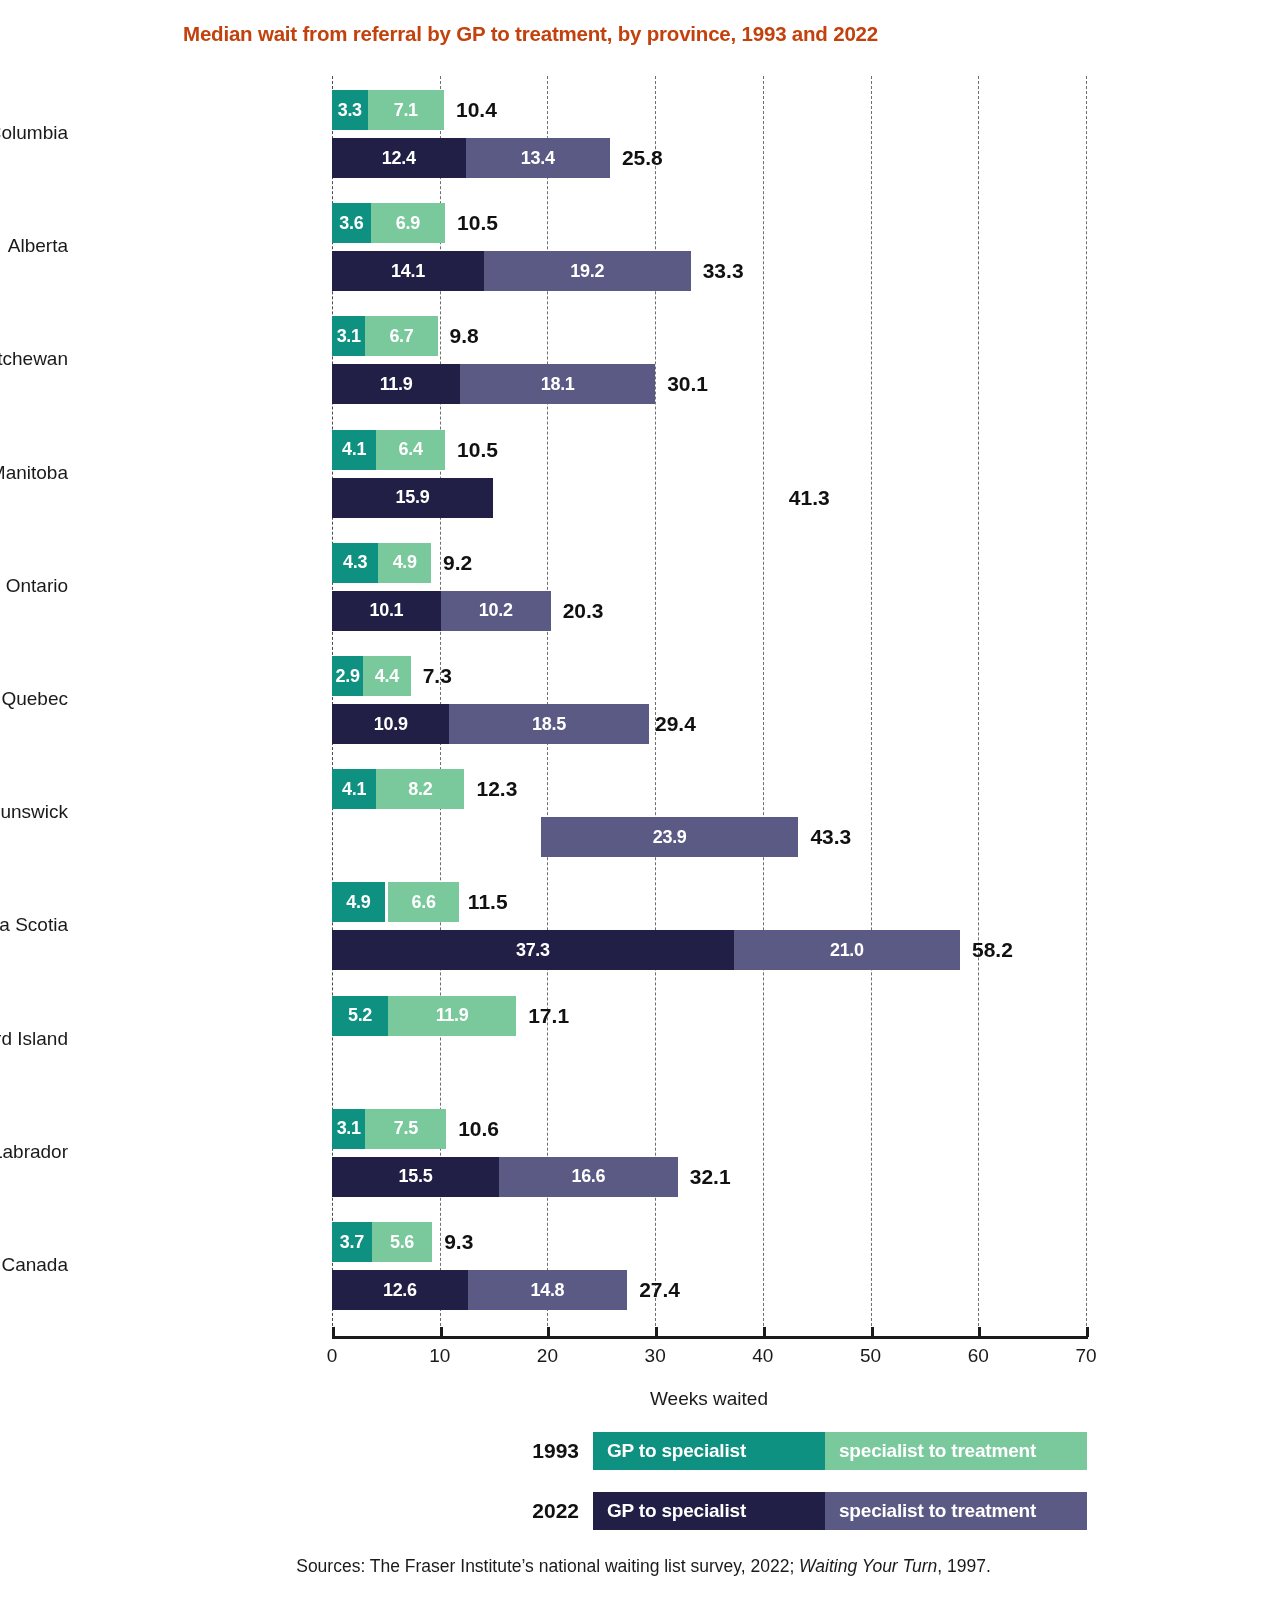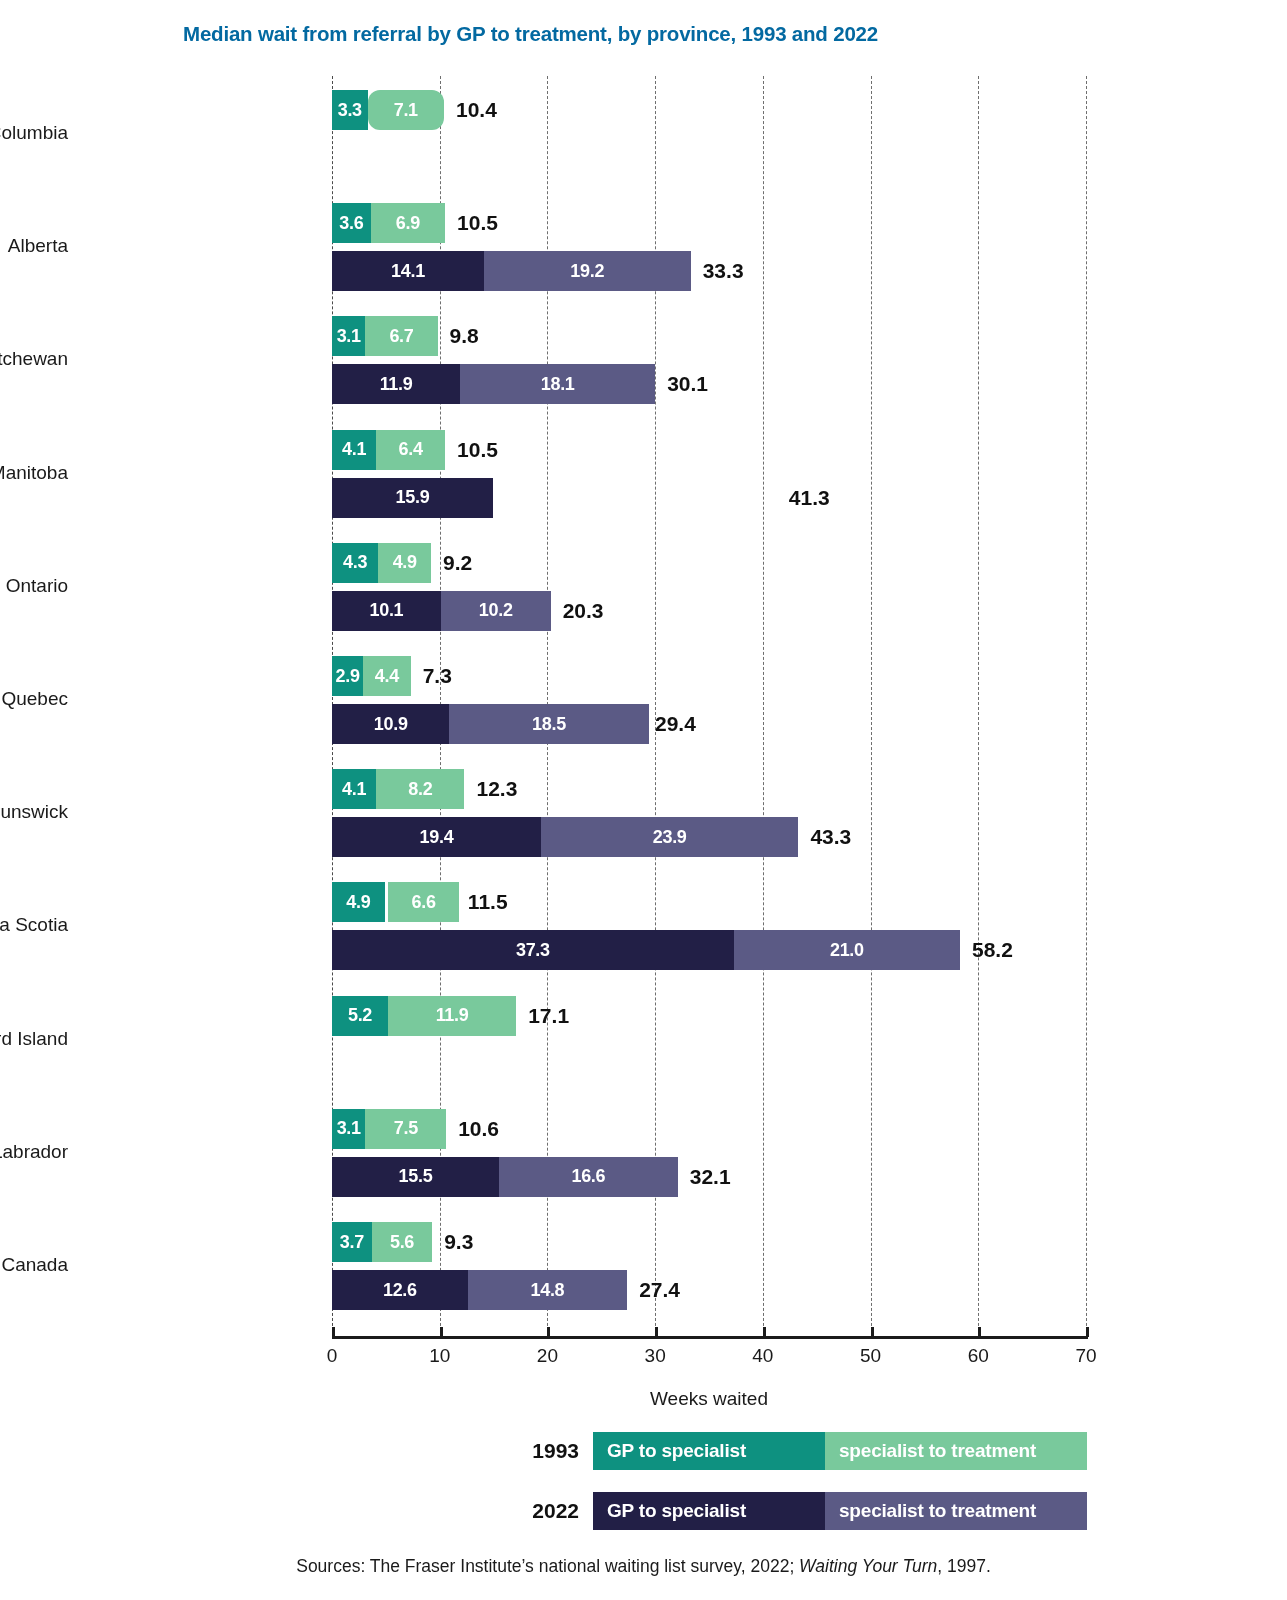"Median wait from referral by" .chart-title { color: #0369a1 -> #c2410c }
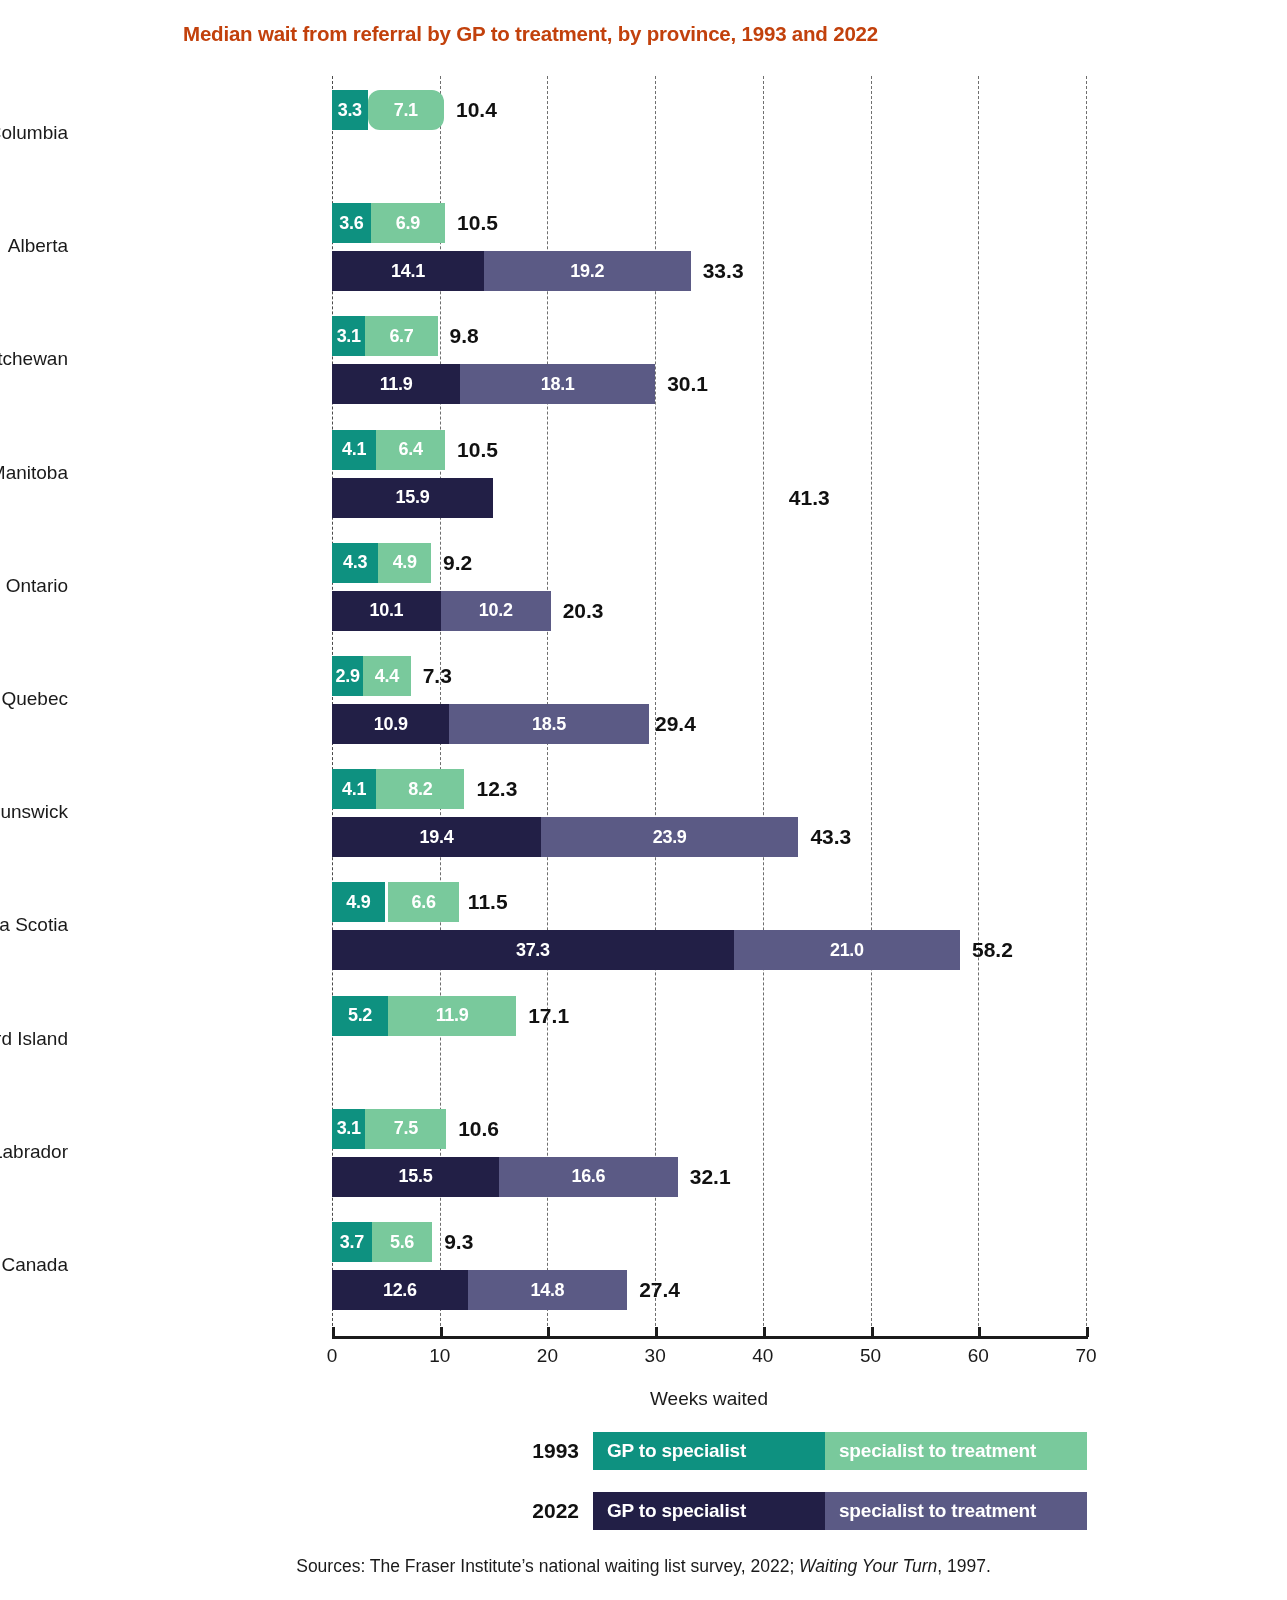"7.1" div.seg { border-radius: 12px -> none }
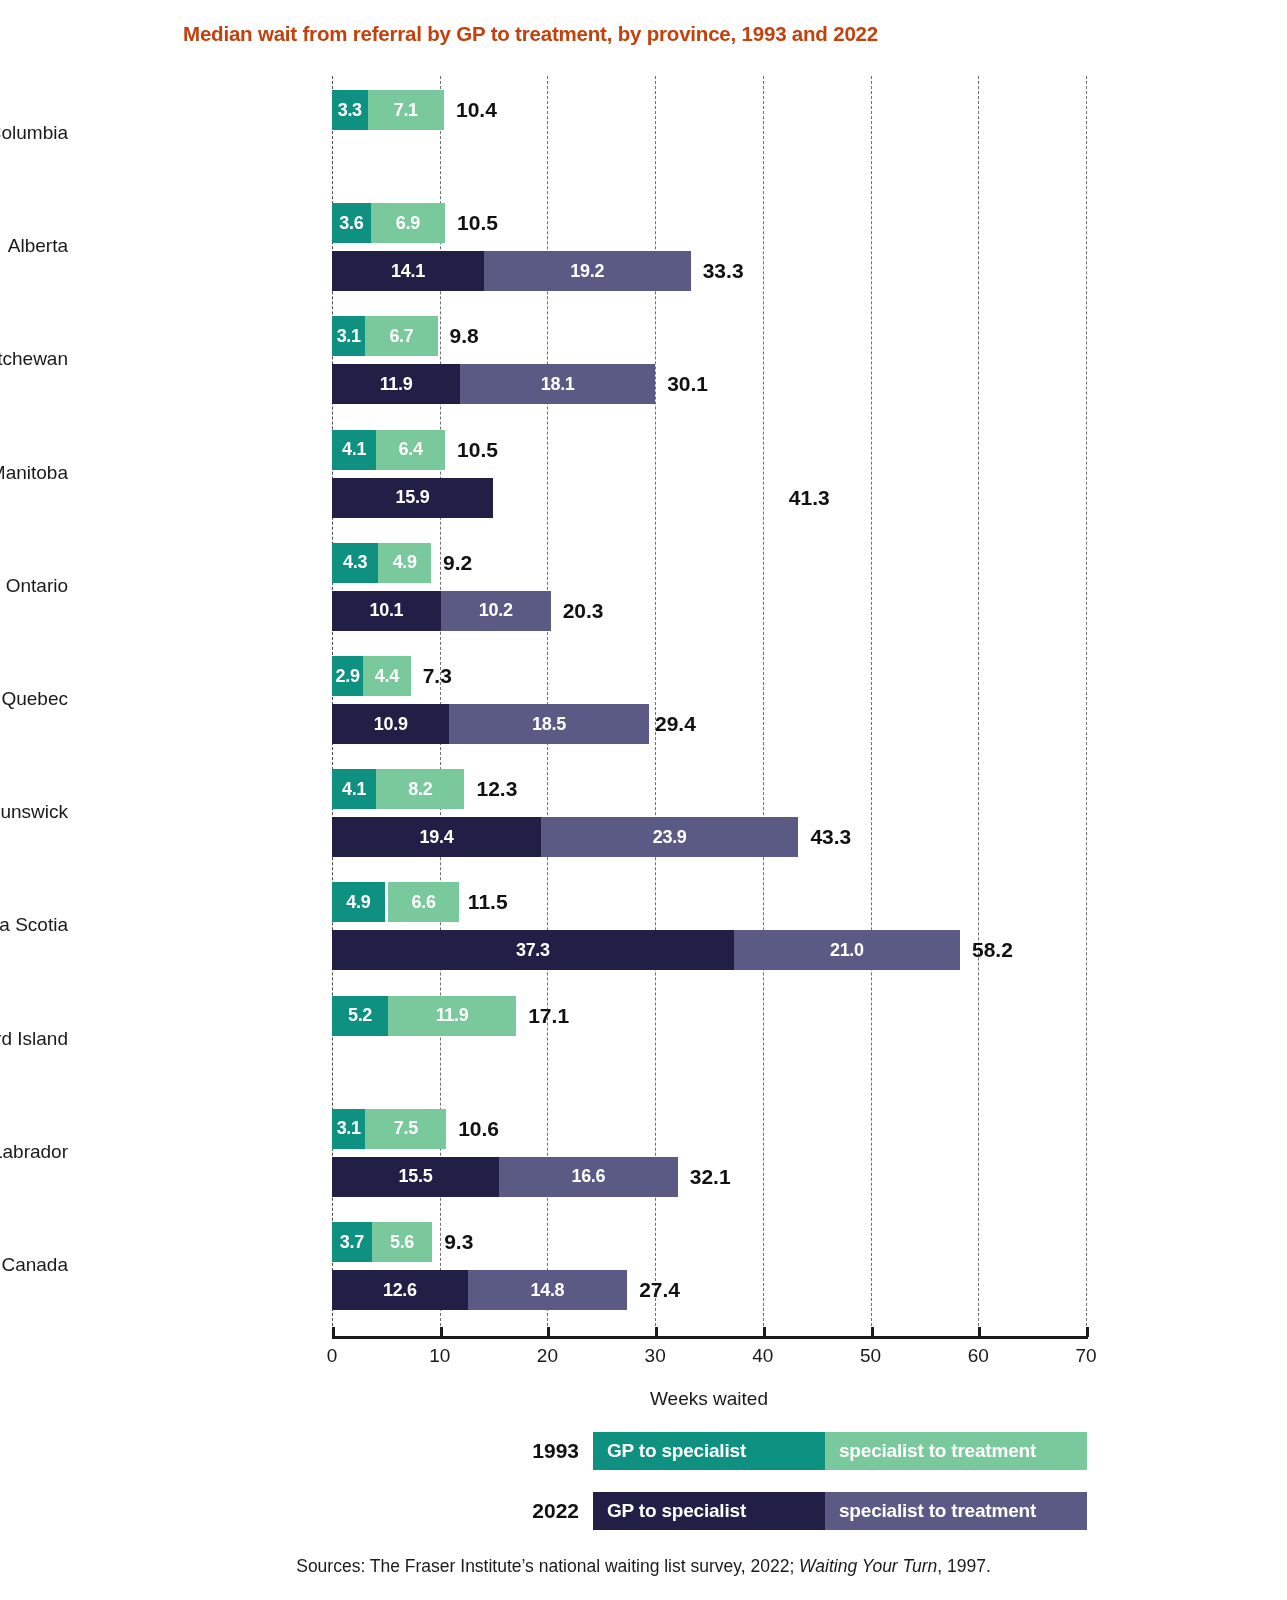"12.4" div.row { html: none -> <div> <div>12.4</div> <div>13.4</div> <div>25.8</div> </div> }
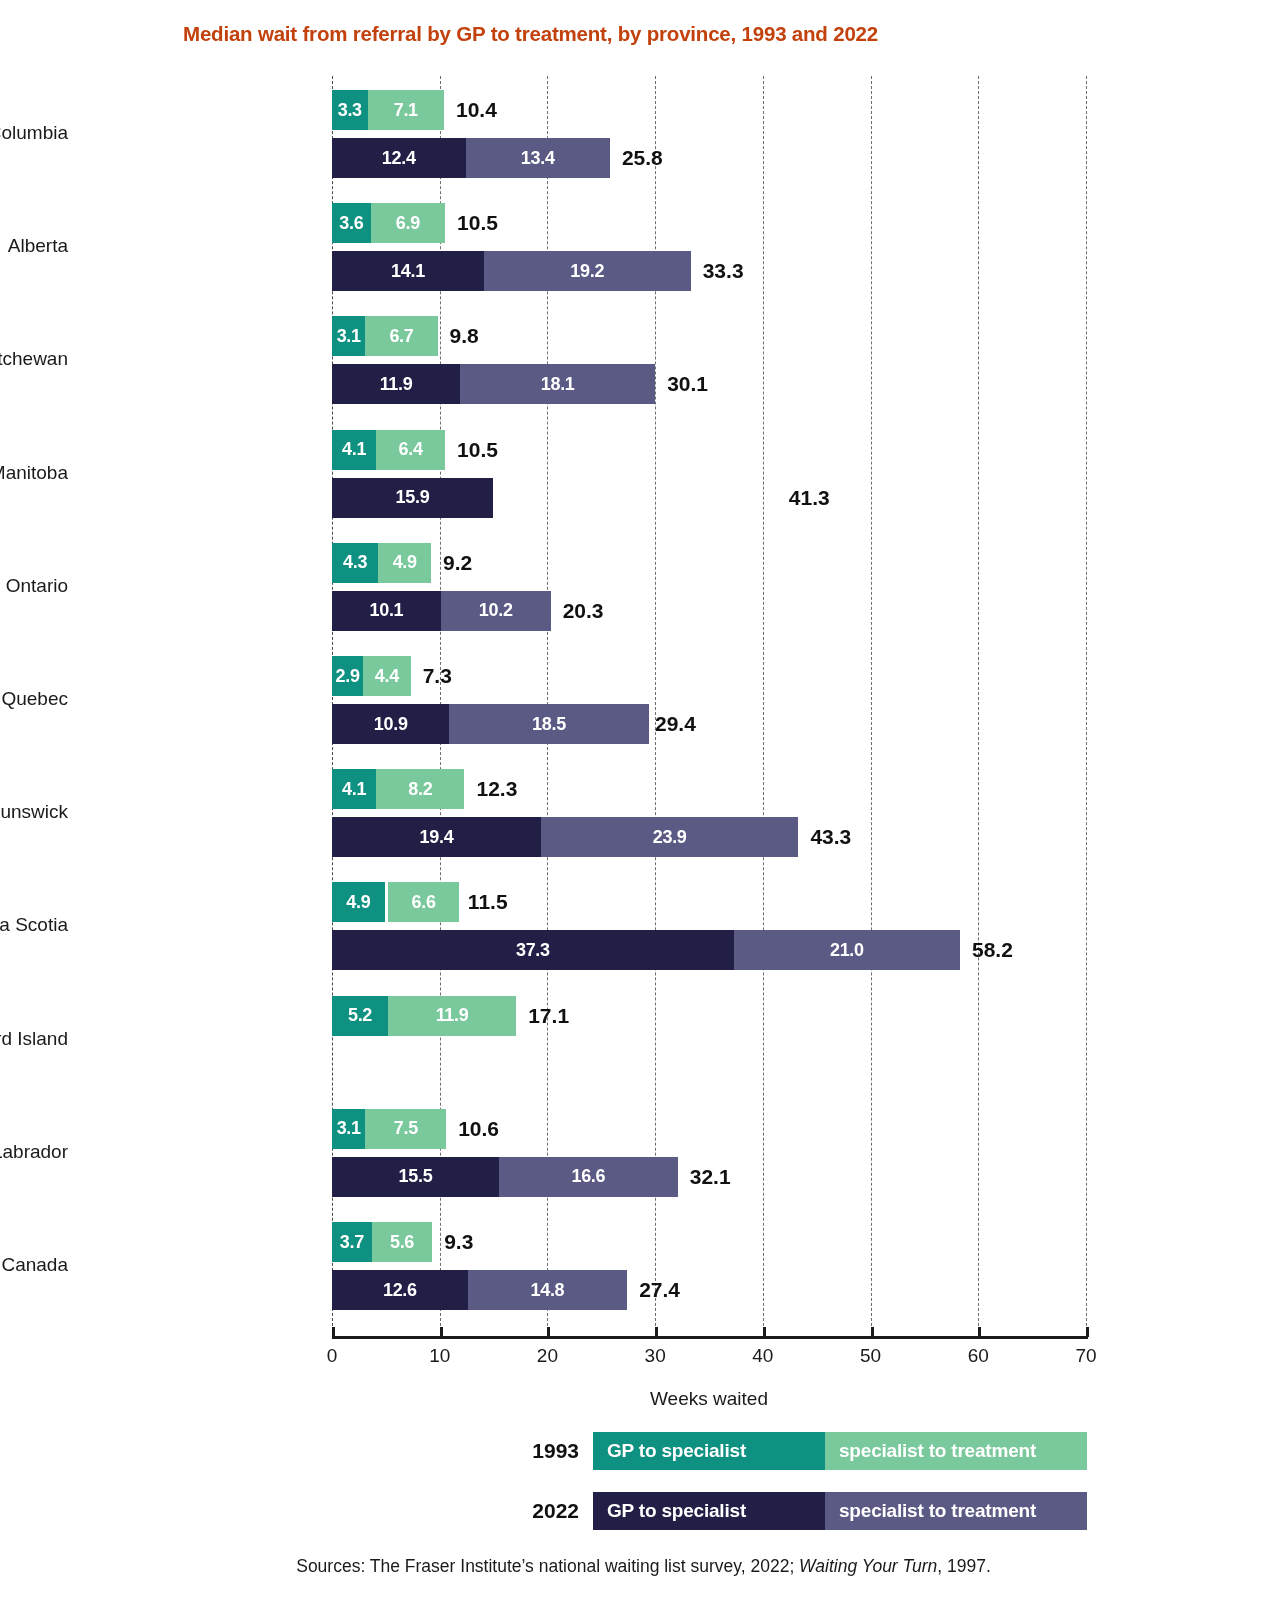"19.4" div.seg { html: <div>19.4</div> -> none }
